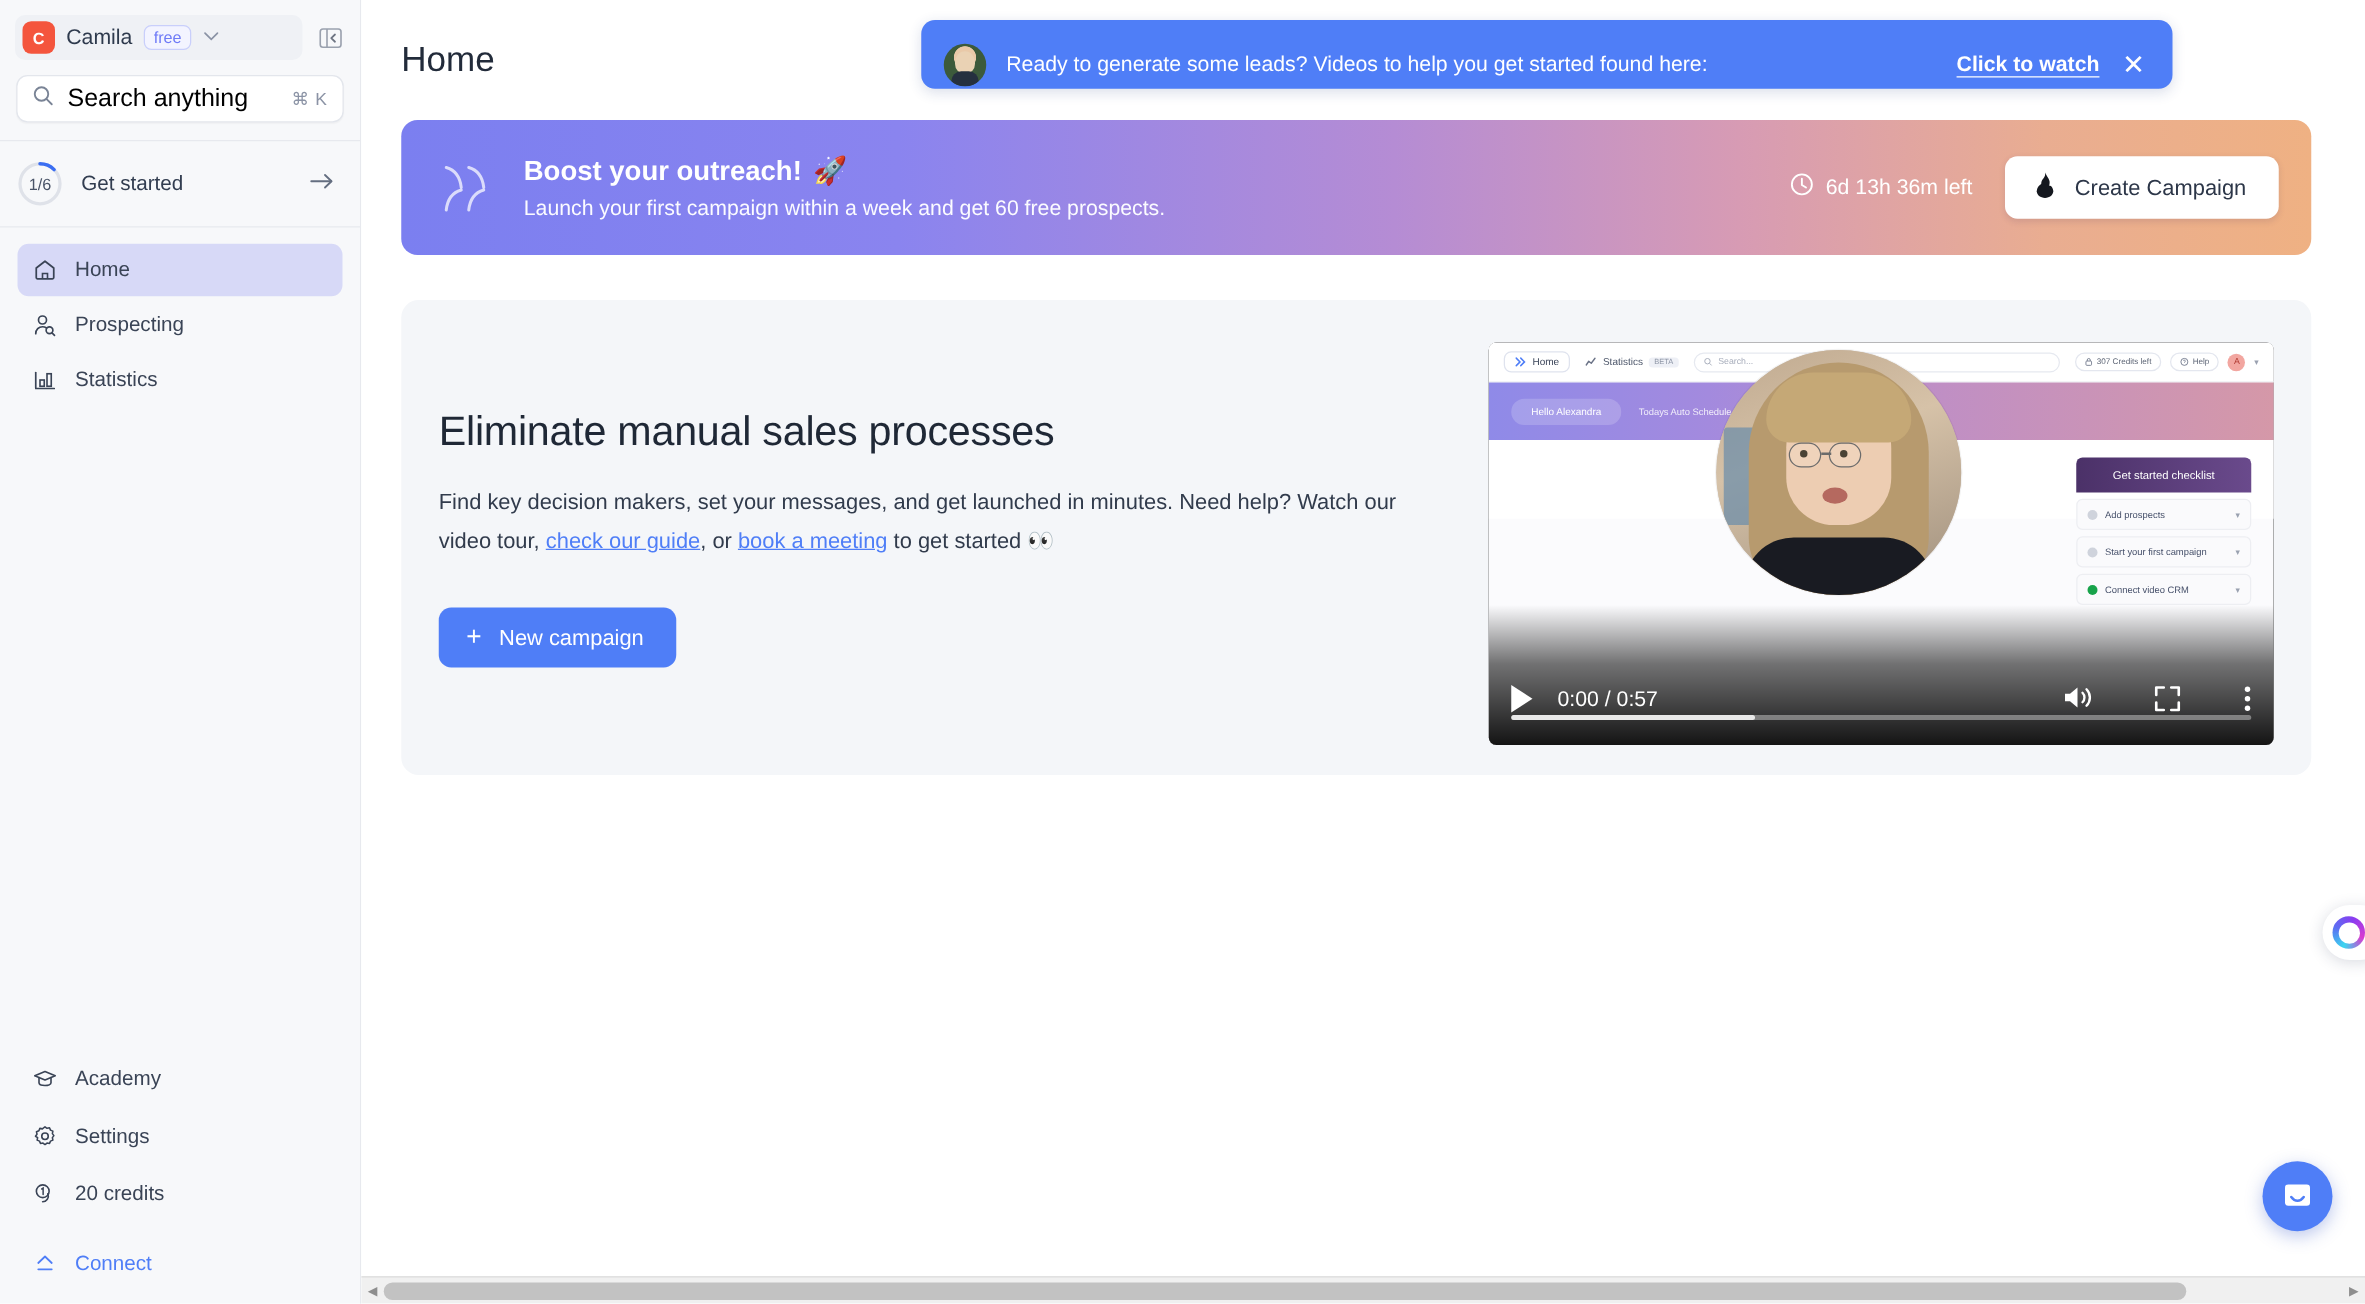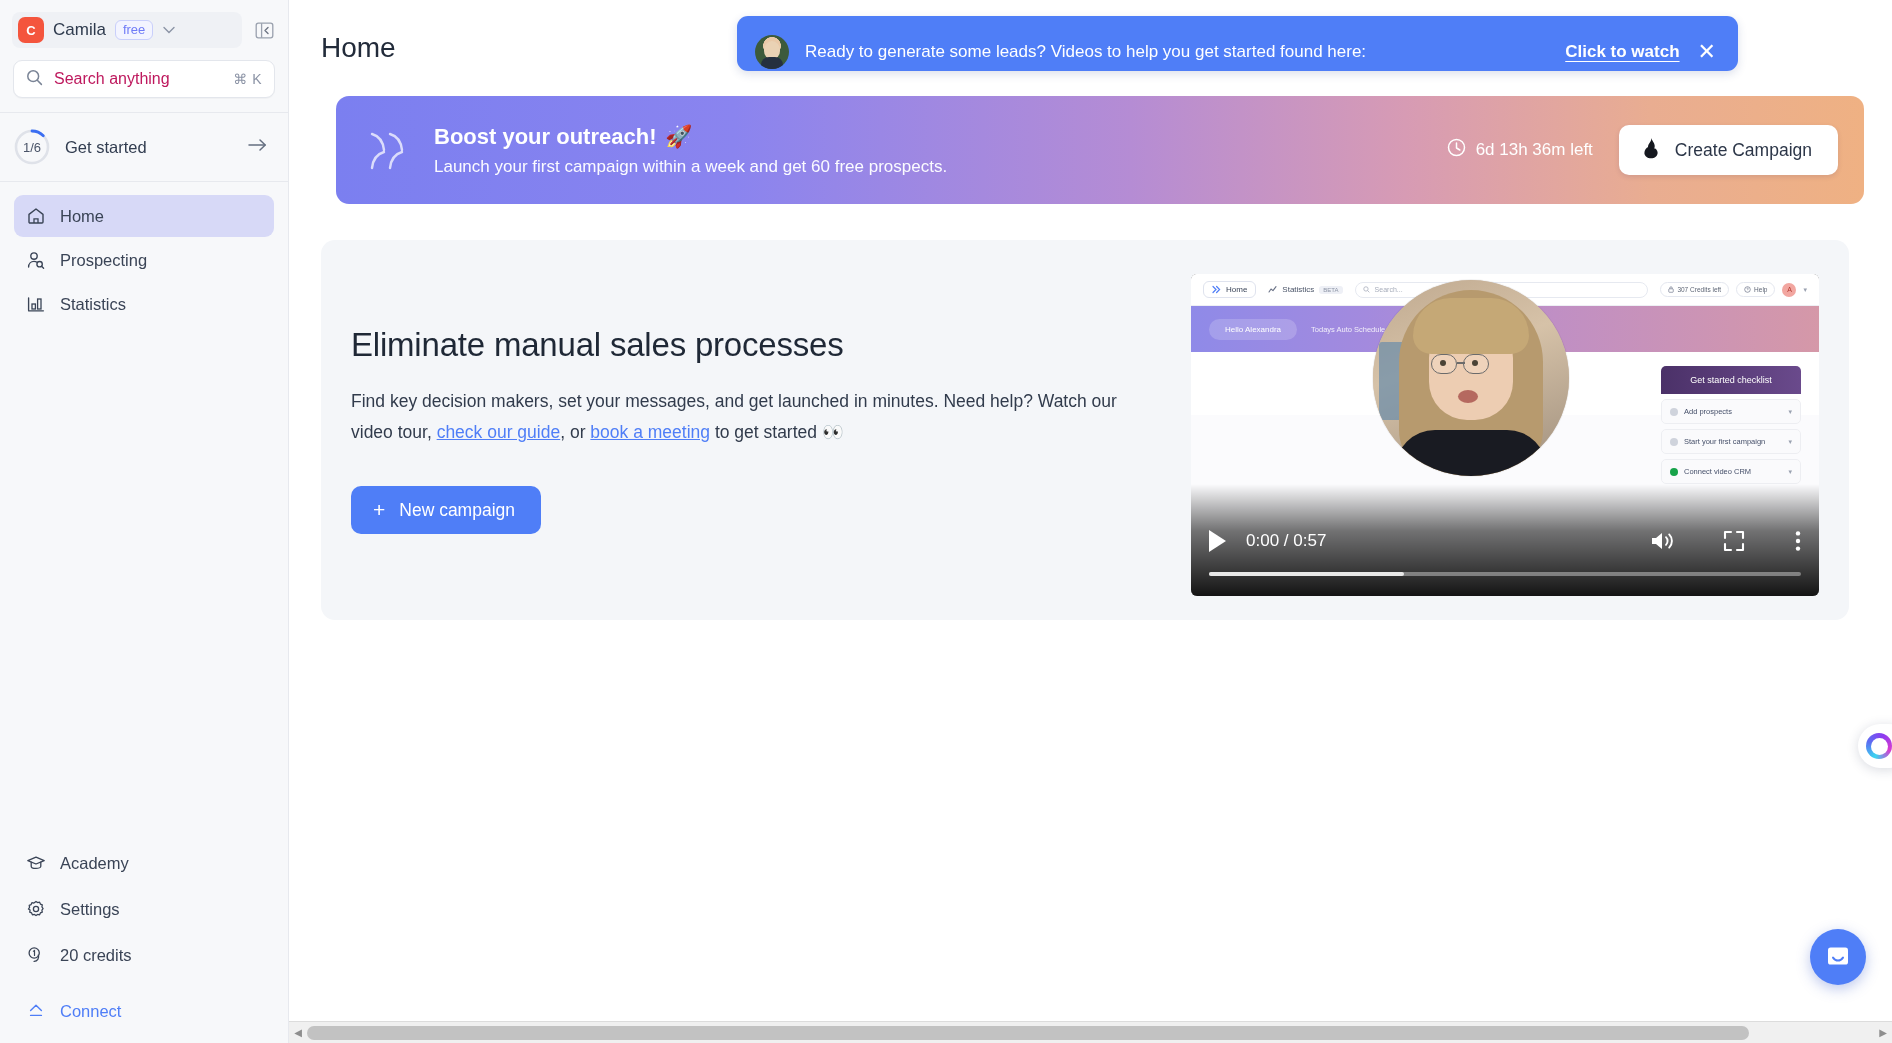"Search anything" .search-ph { color: #be185d -> #000000; font-size: 16px -> 20px }
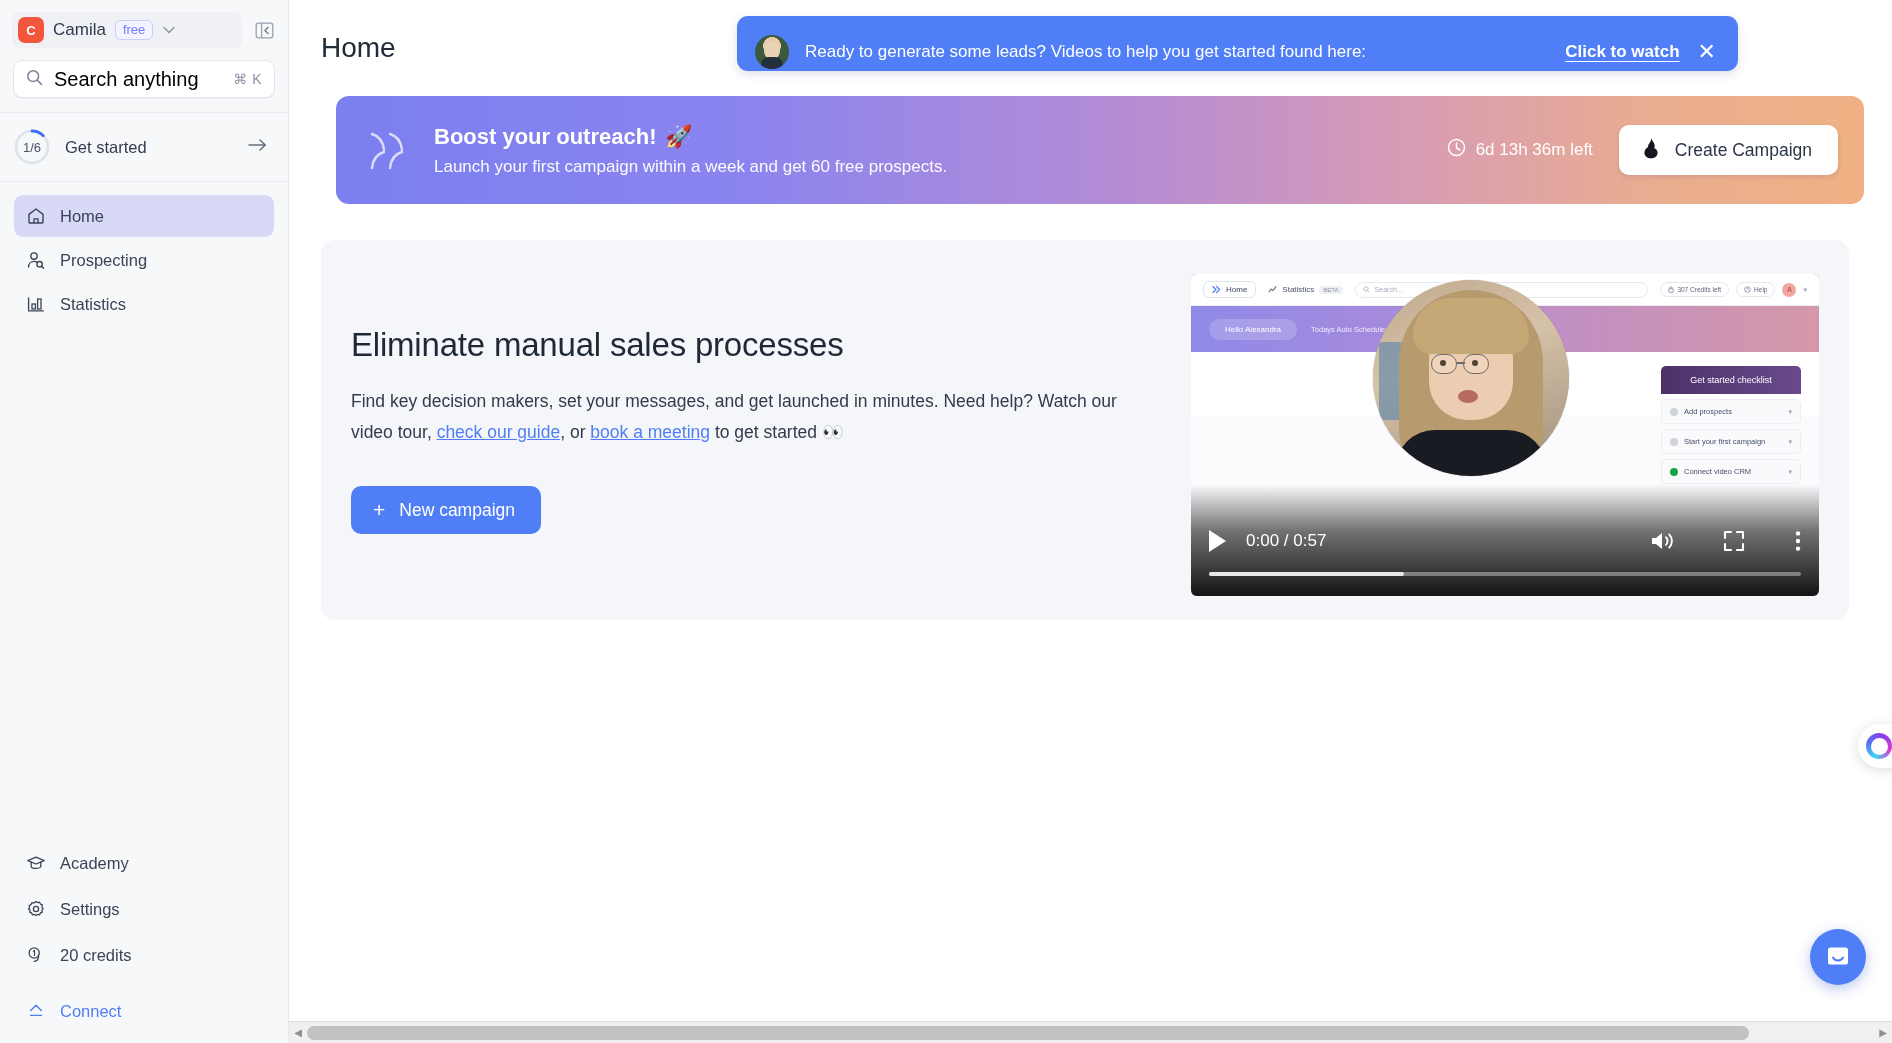"Boost your outreach!" .promo { margin-left: 15px -> none }
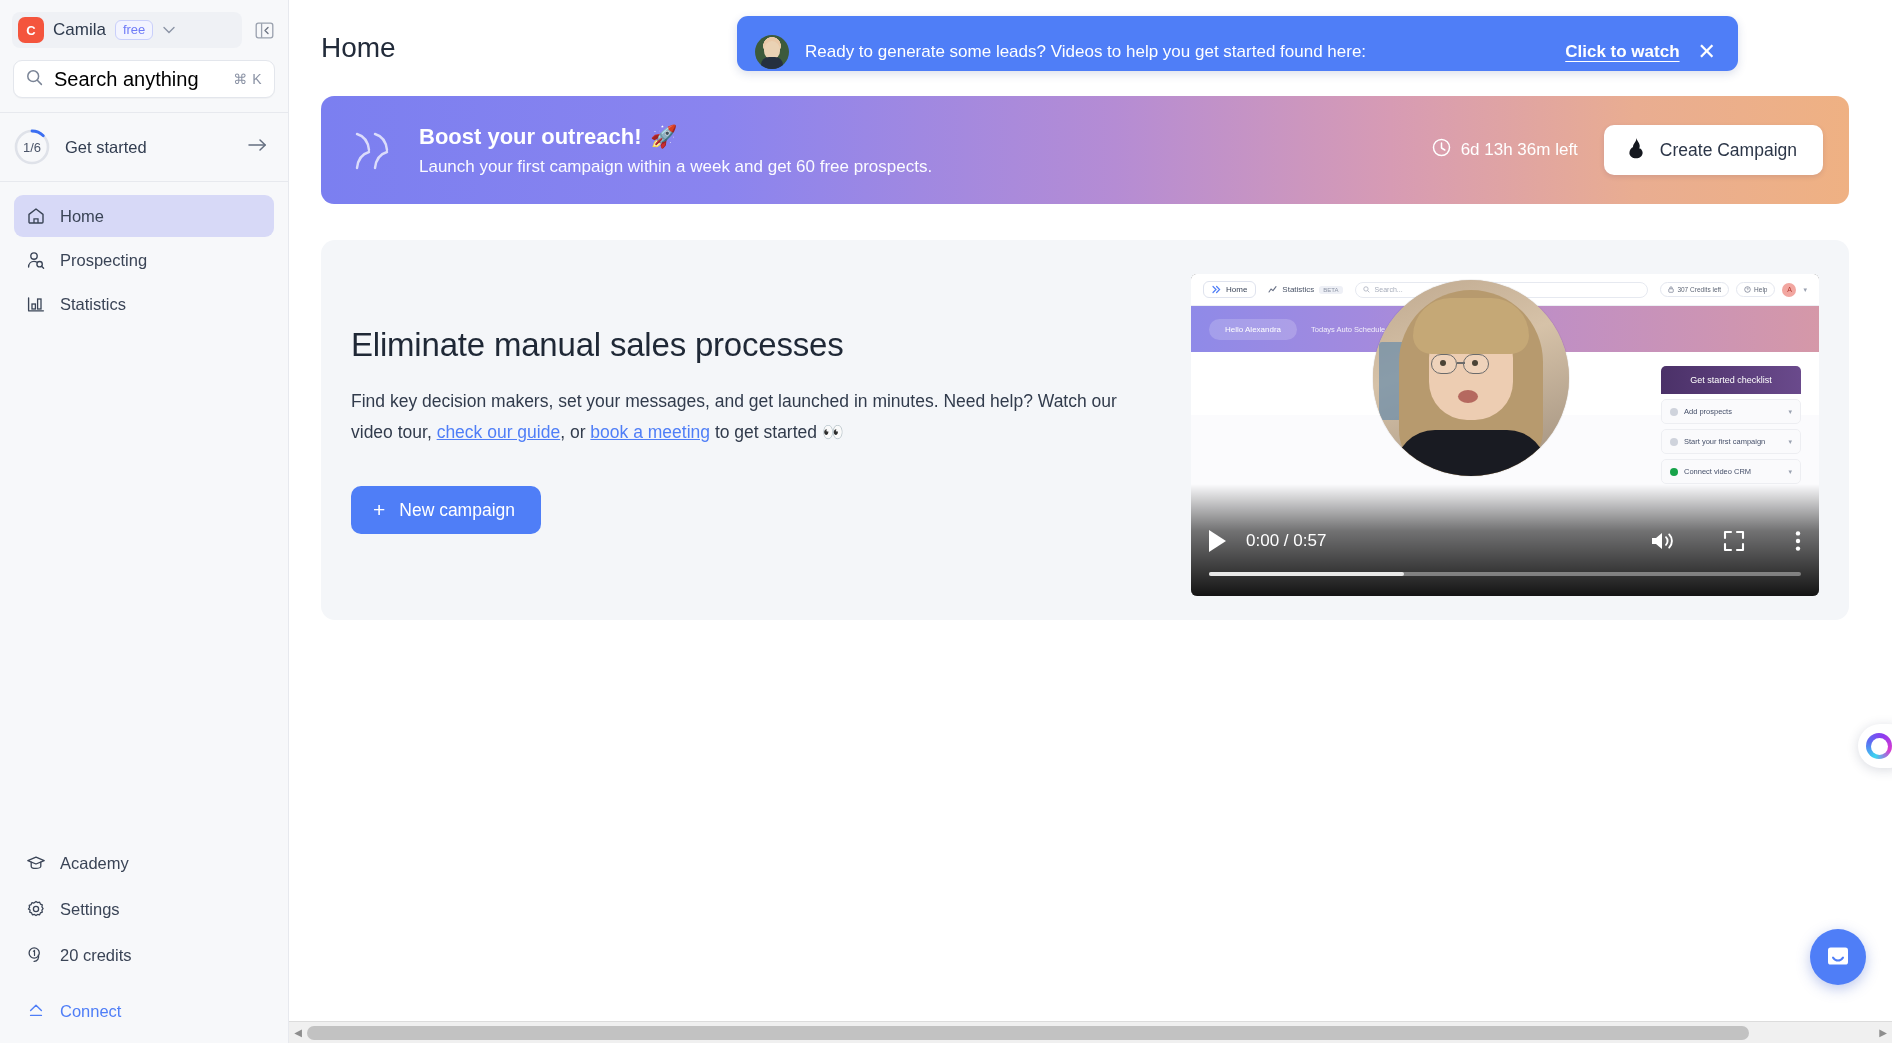"0:00 / 0:57" .v-ctrl-row { align-items: center -> flex-end }
